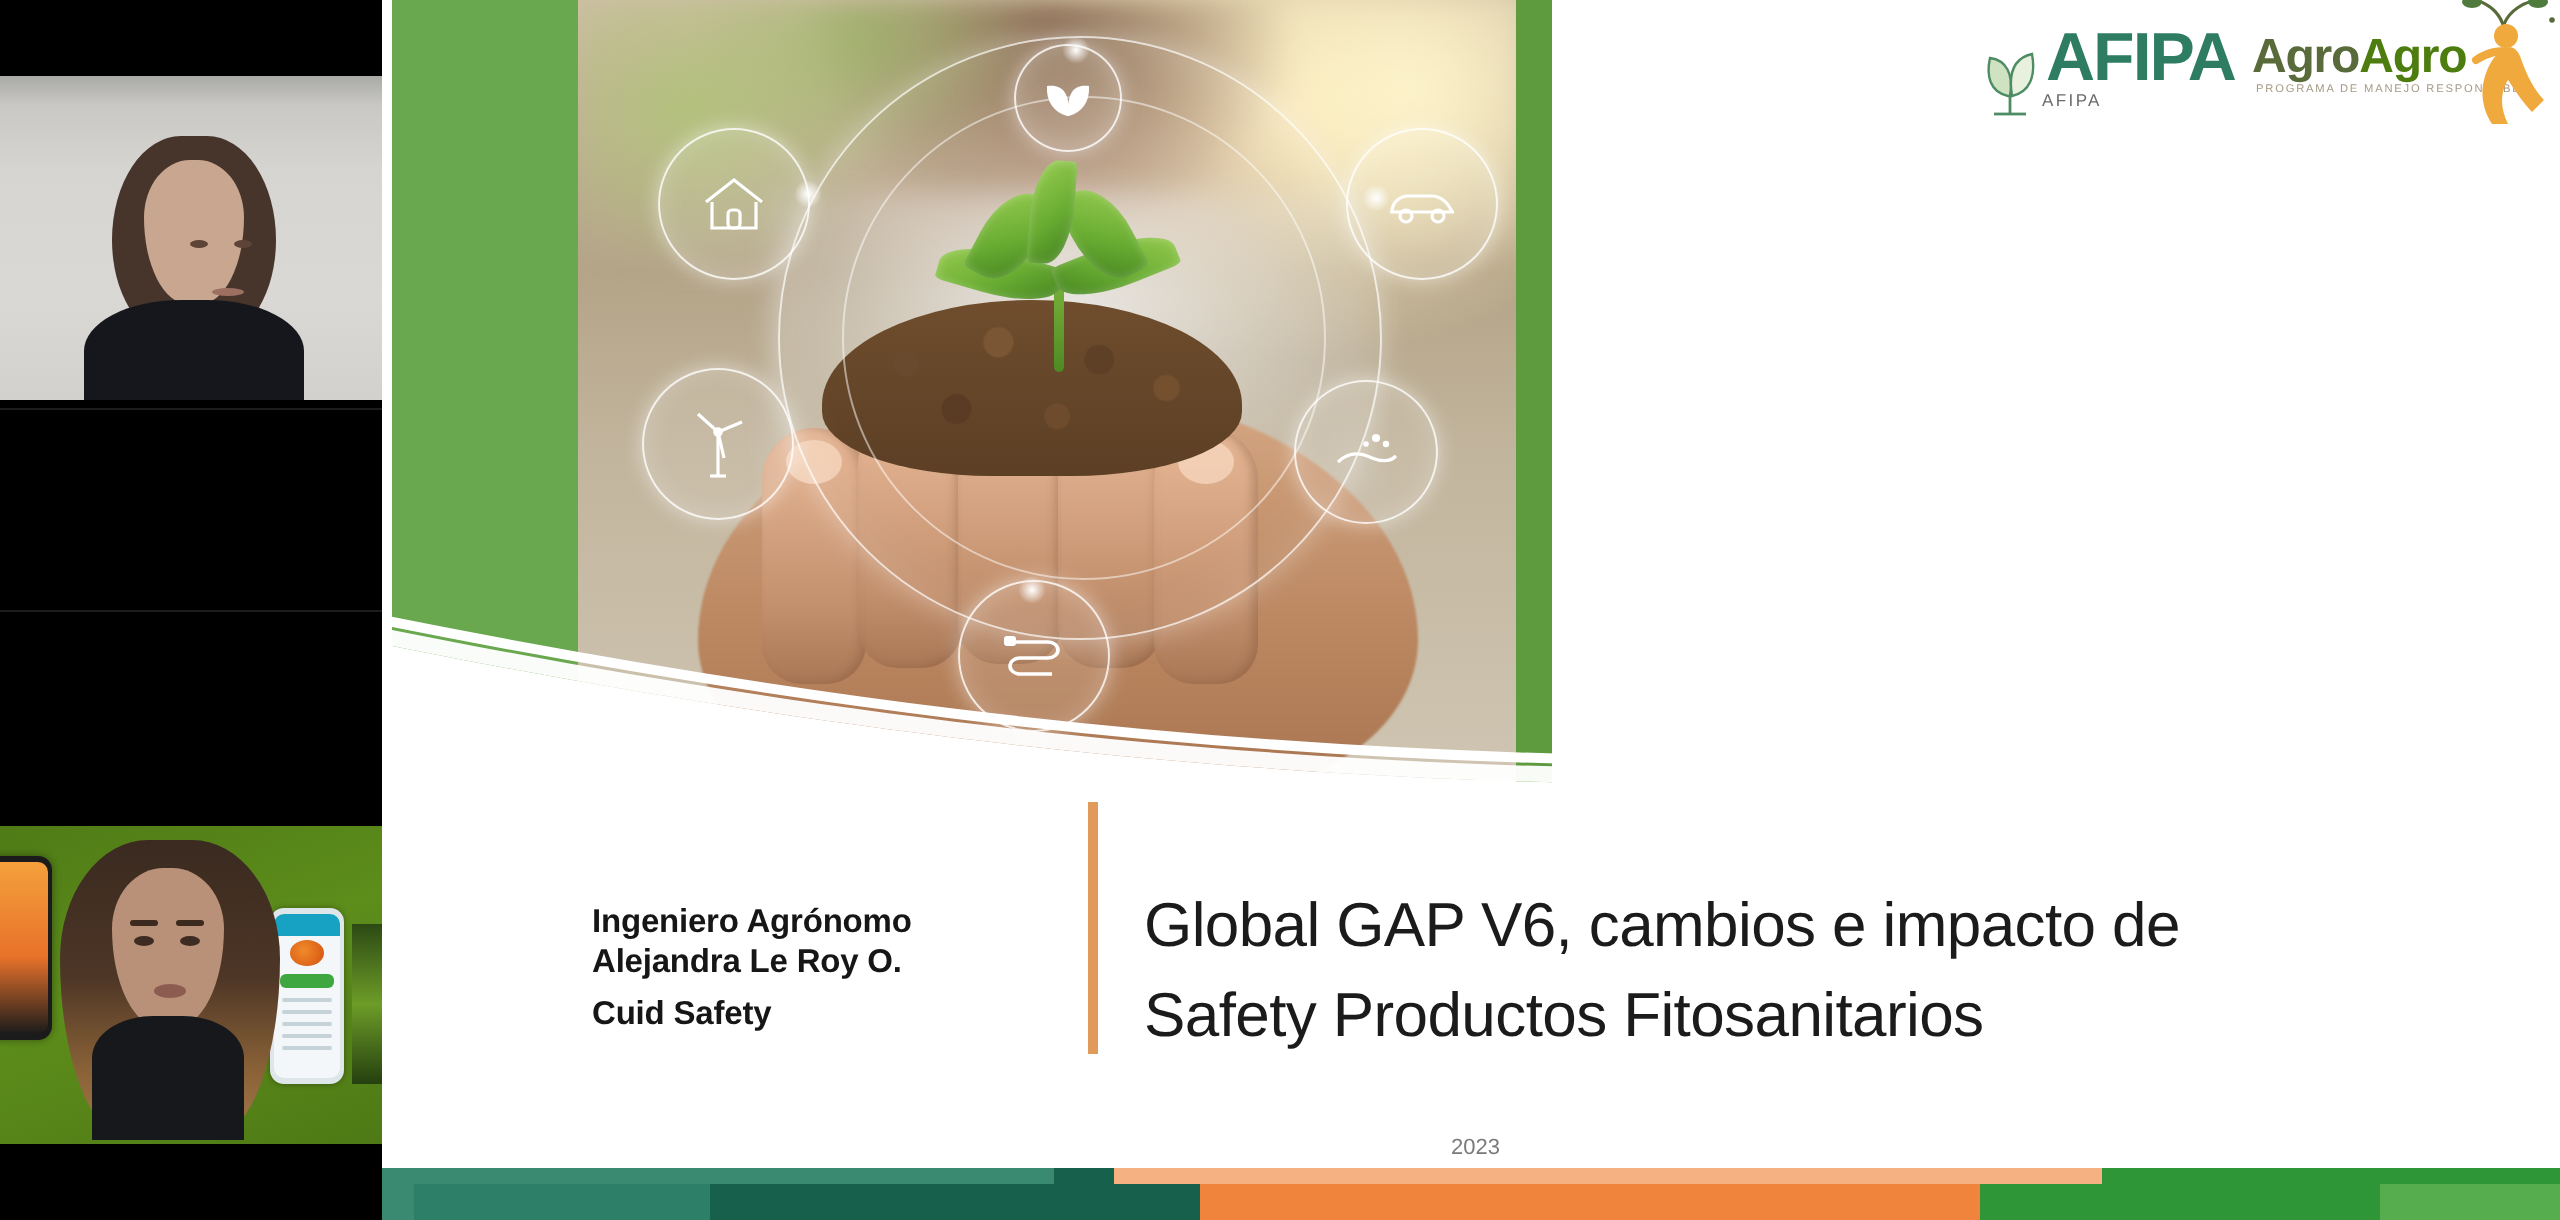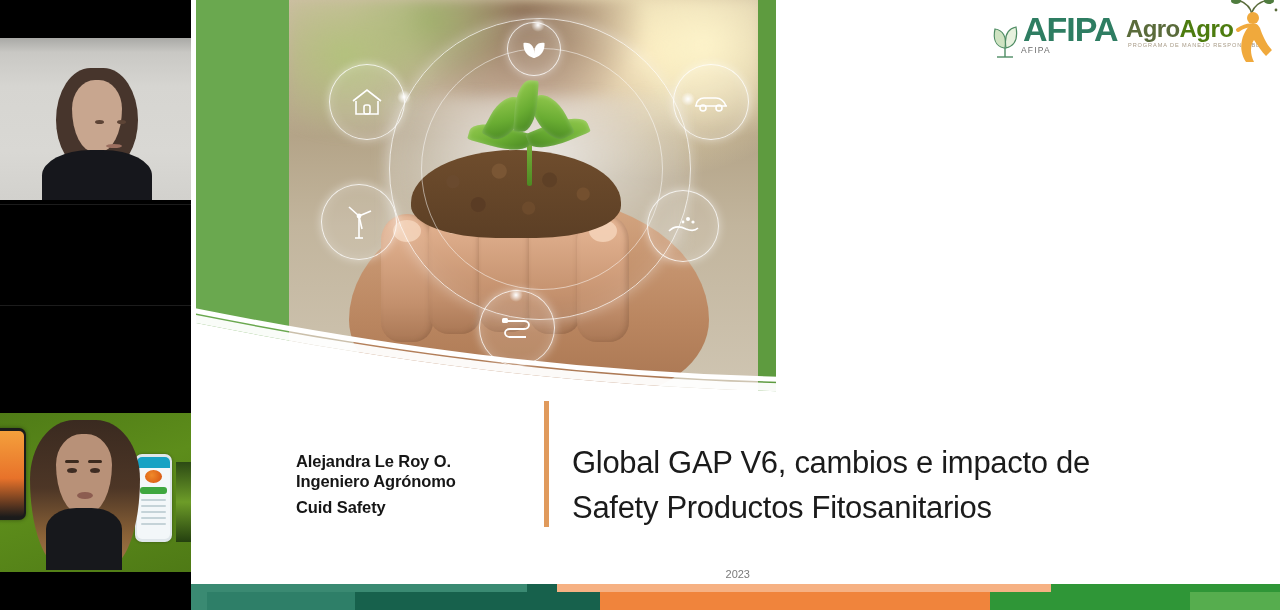"Alejandra Le Roy O." div { order: before "Ingeniero Agrónomo" -> after "Ingeniero Agrónomo" }
